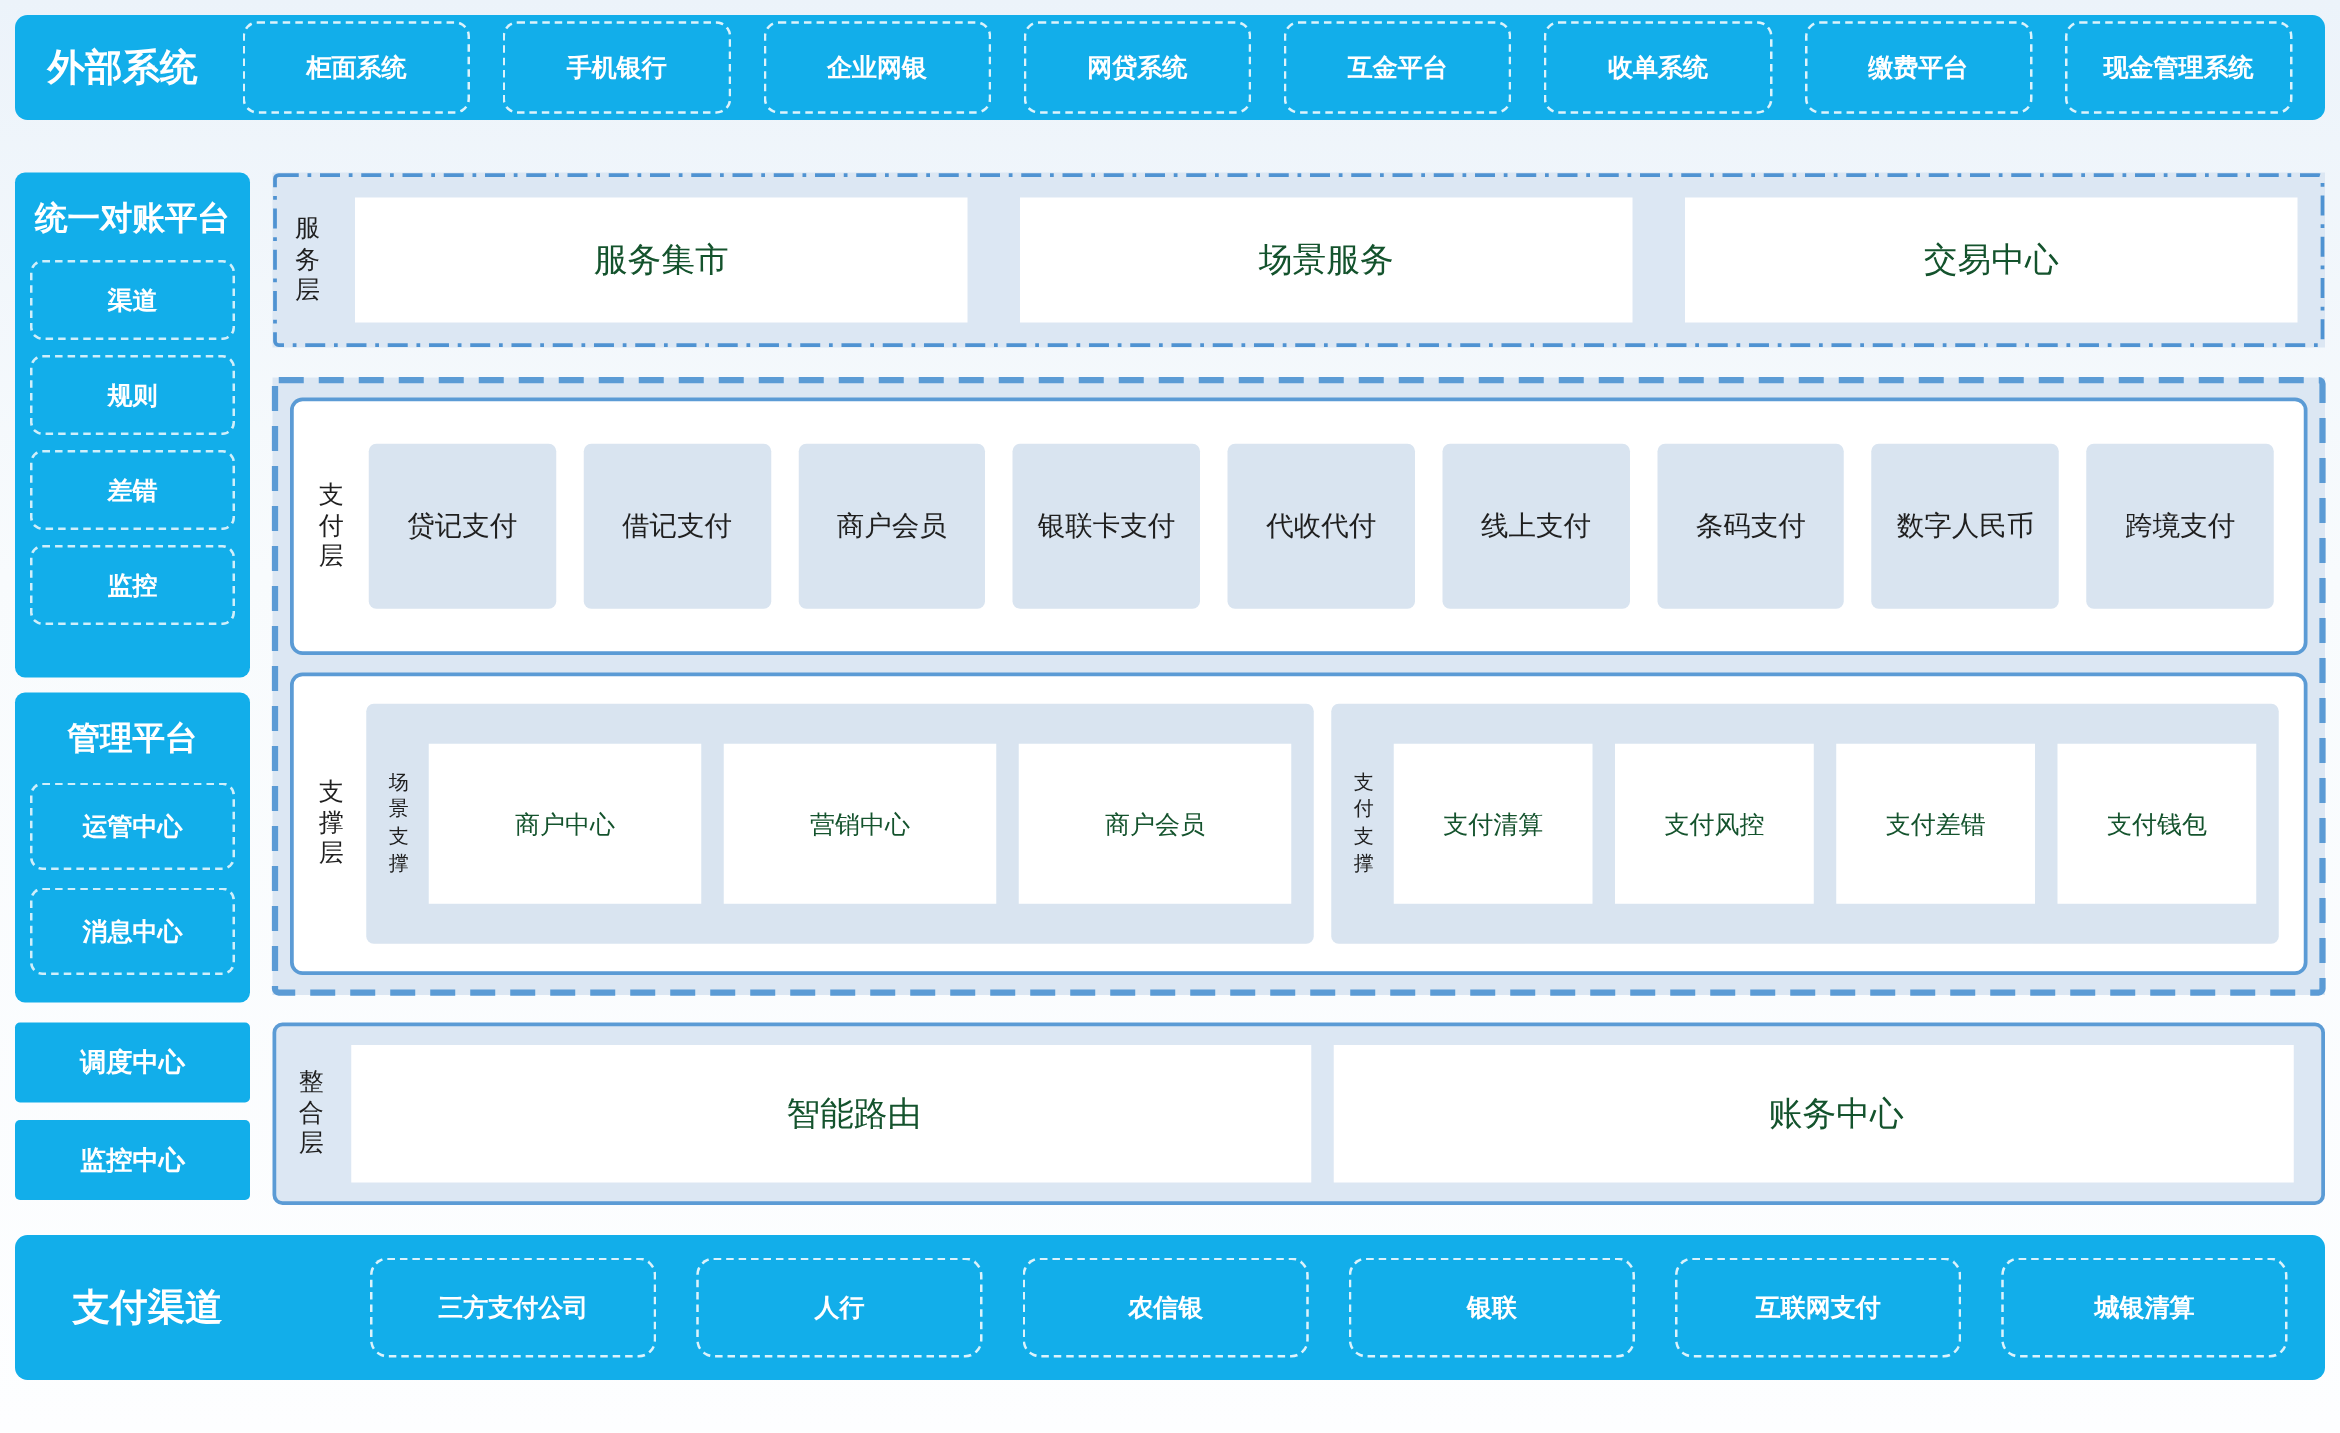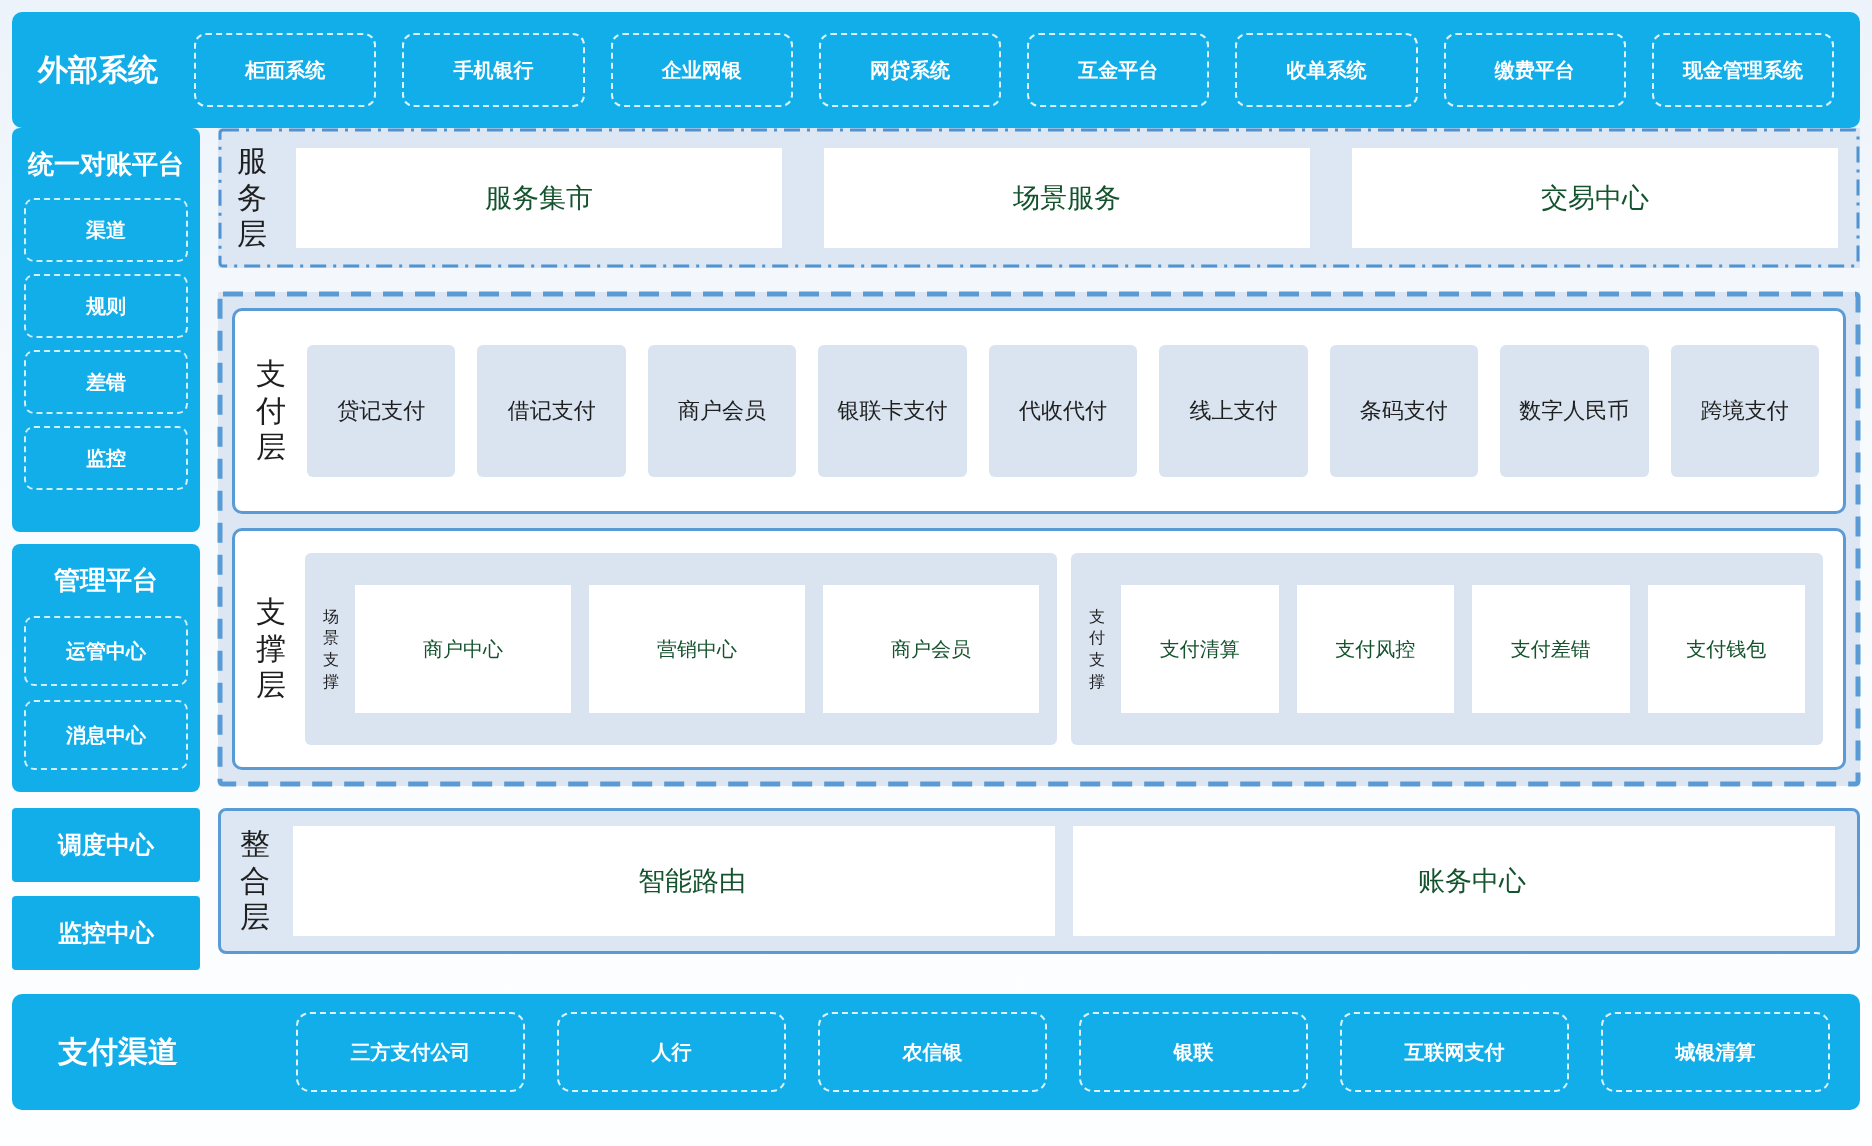"外部系统" .topbar { height: 116px -> 84px; margin-bottom: none -> 42px }
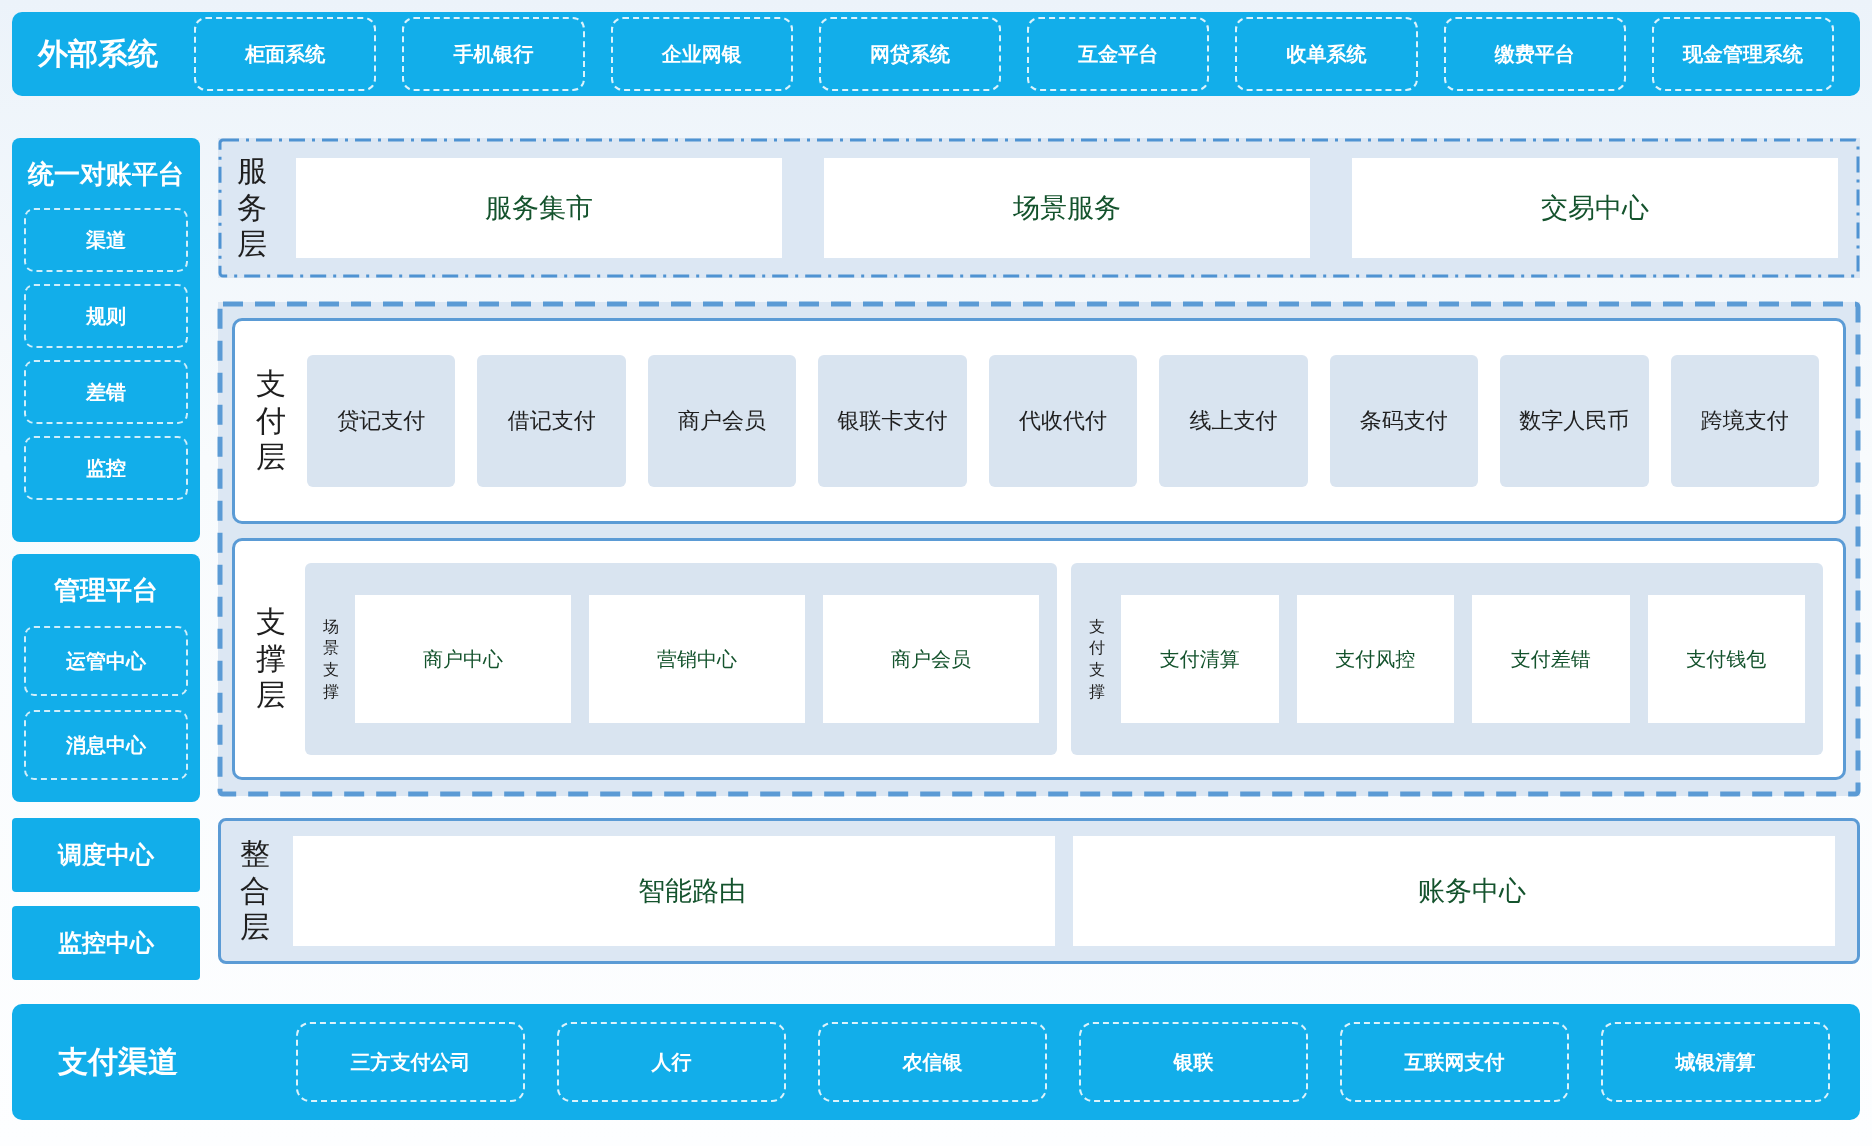"服务层" .vlabel { font-size: 30px -> 20px }
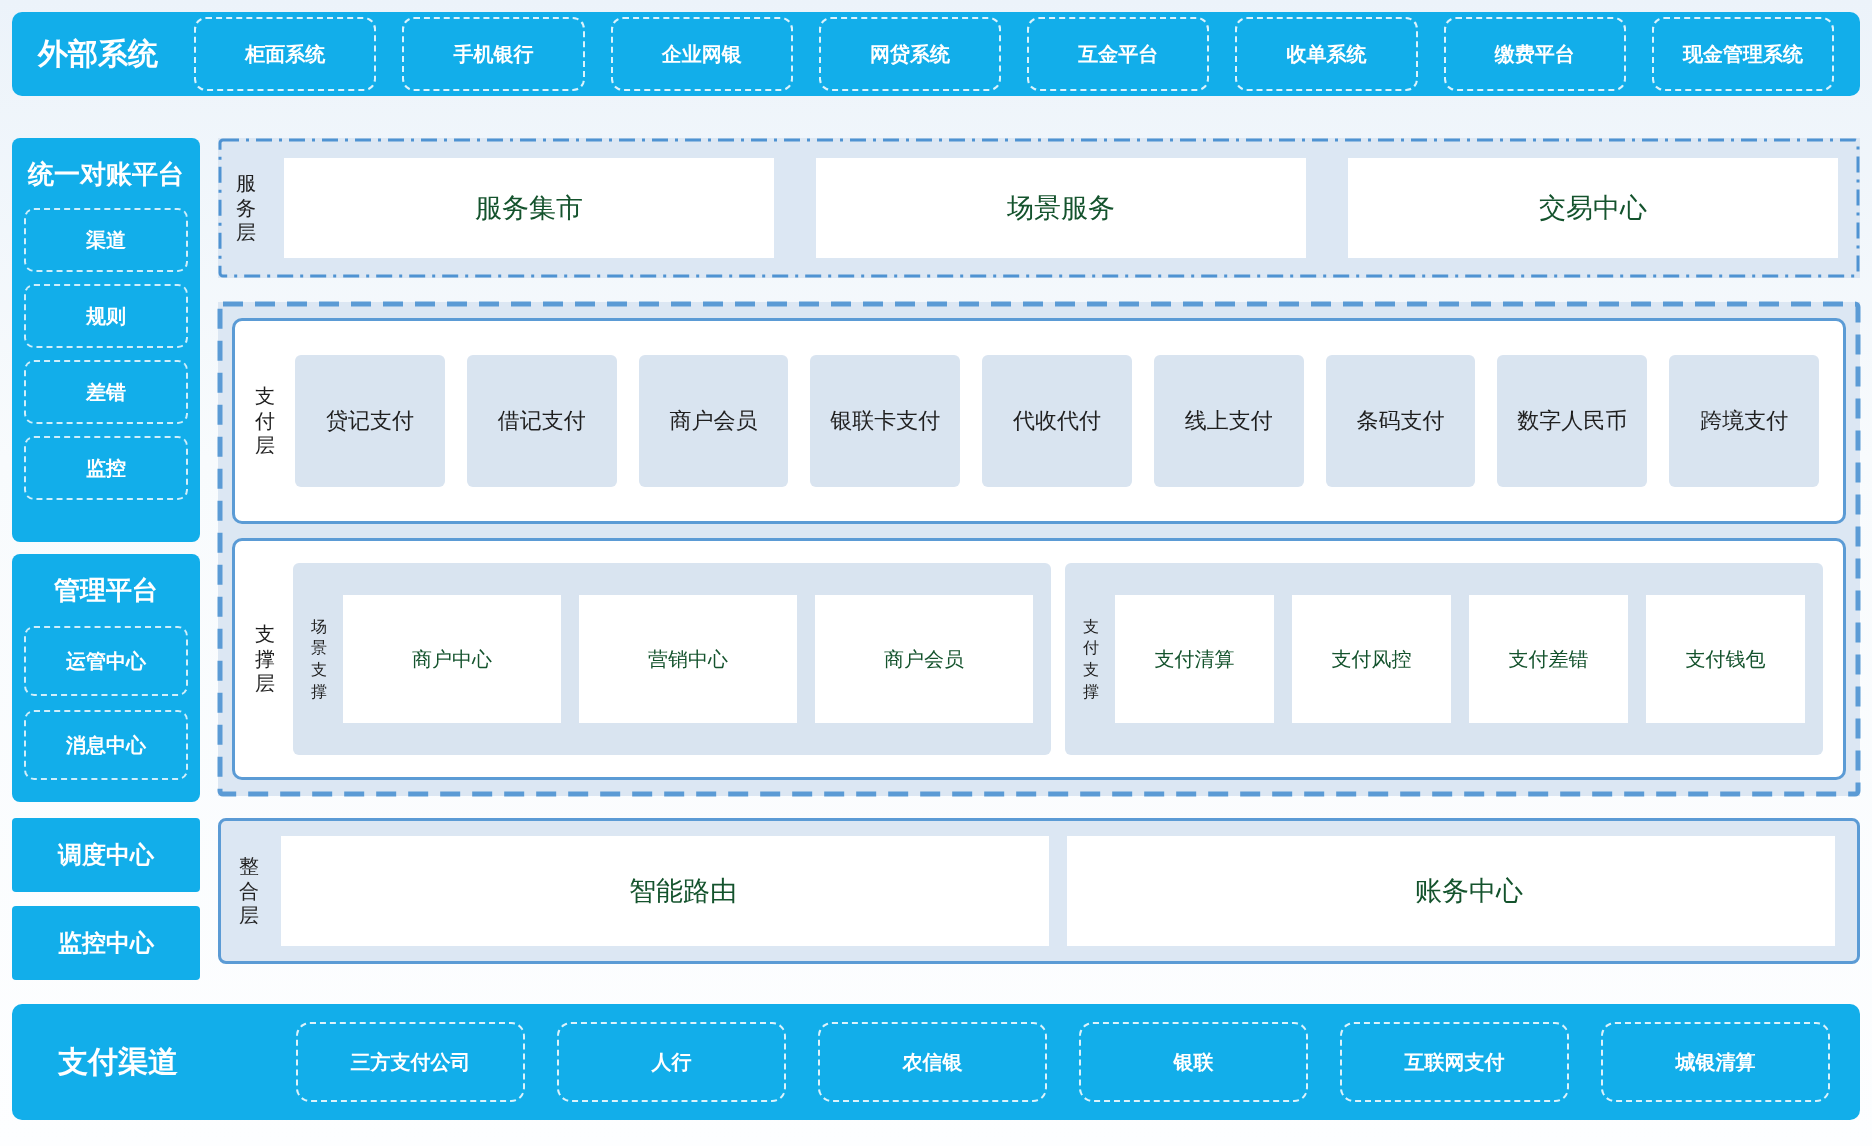"调度中心" .solo { font-size: 24px -> 21px; height: 74px -> 64px }
